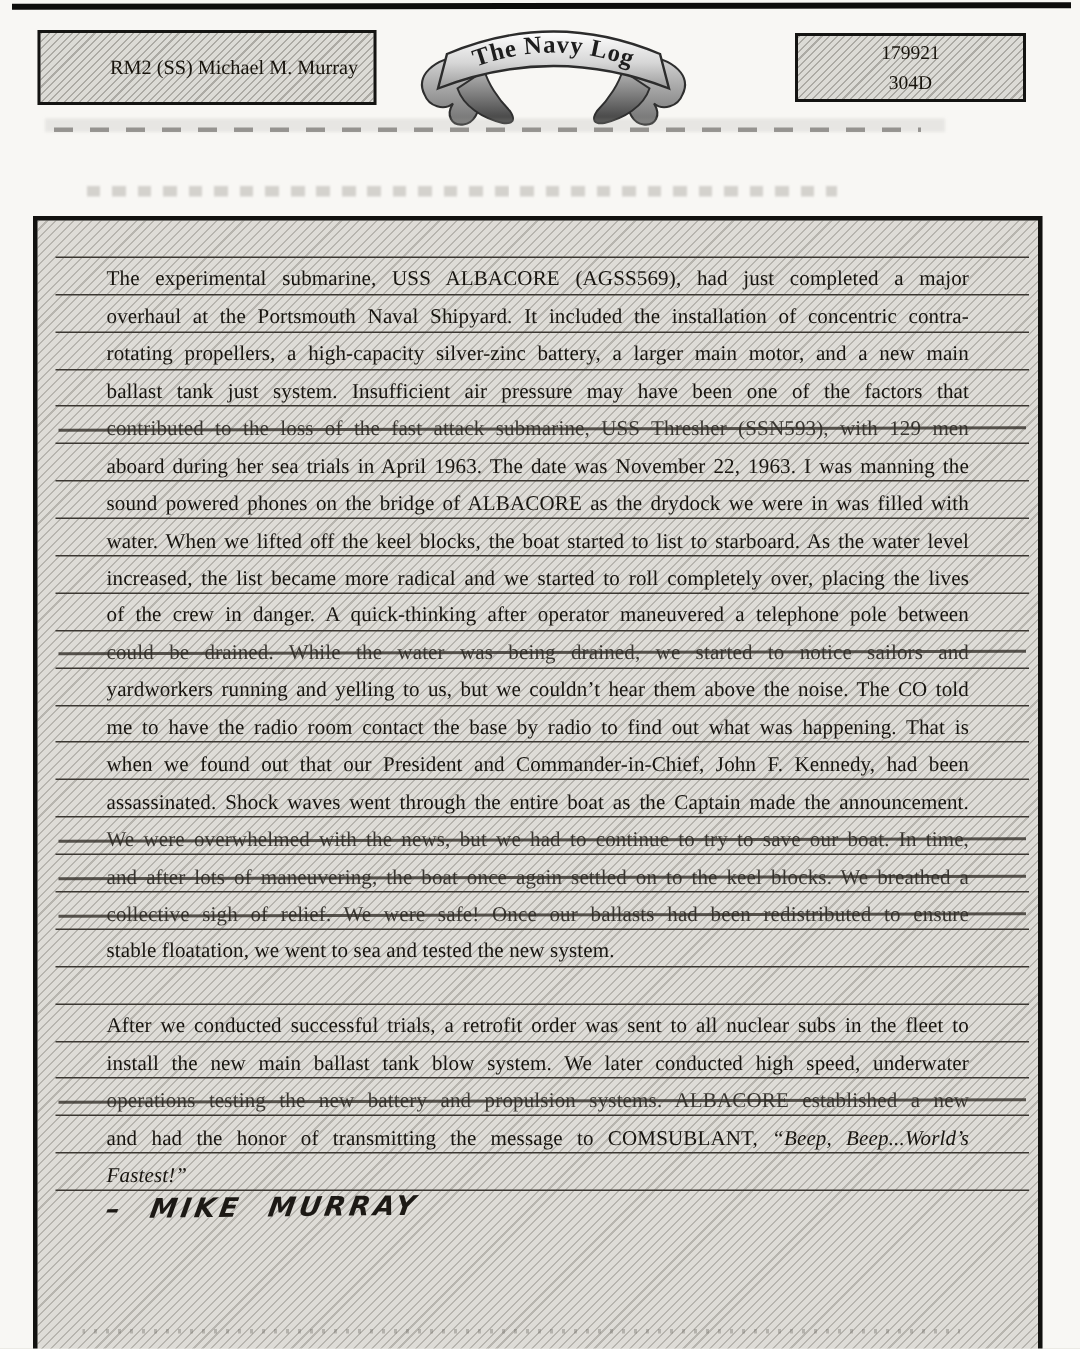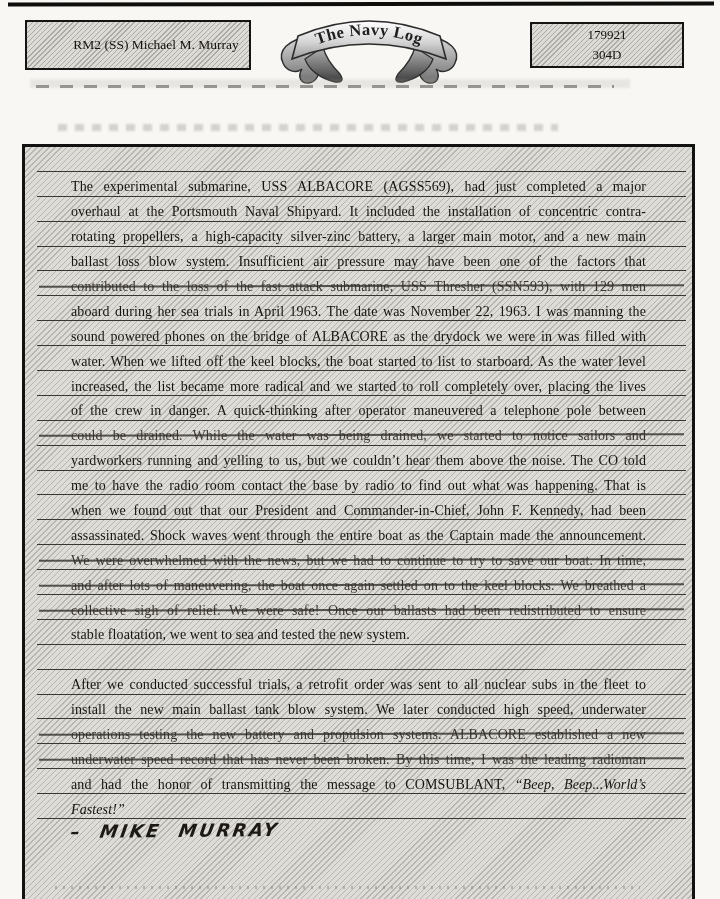"ballast loss blow system. Insufficient" span { text: loss blow -> tank just }
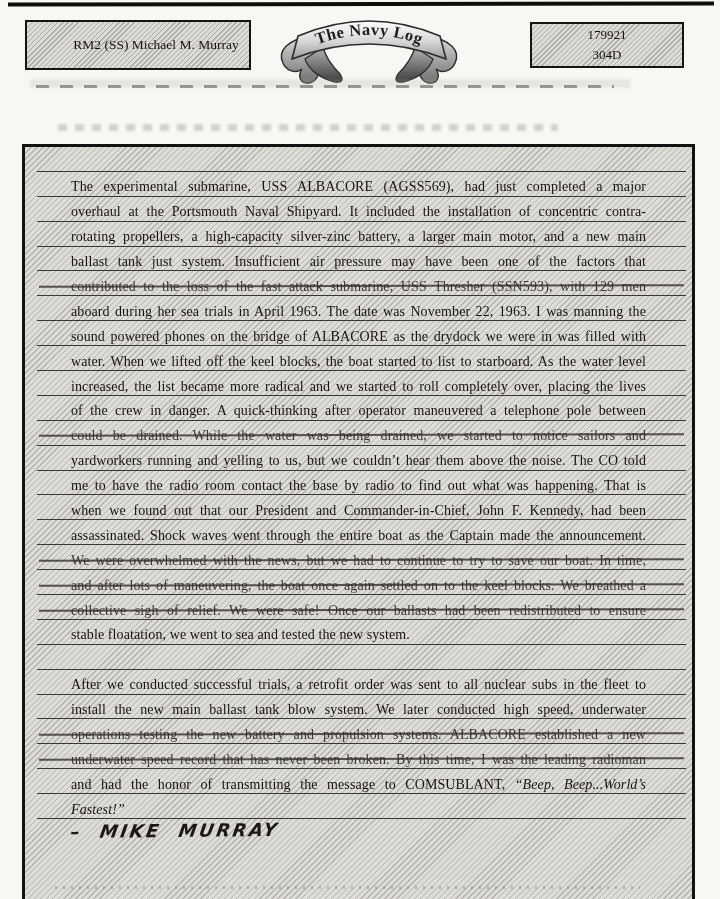"underwater speed record that has" div.row { html: <div> <span><span>underwater speed record that has never been broken. By this time, I was the leading radioman</span></span> </div> -> none }
